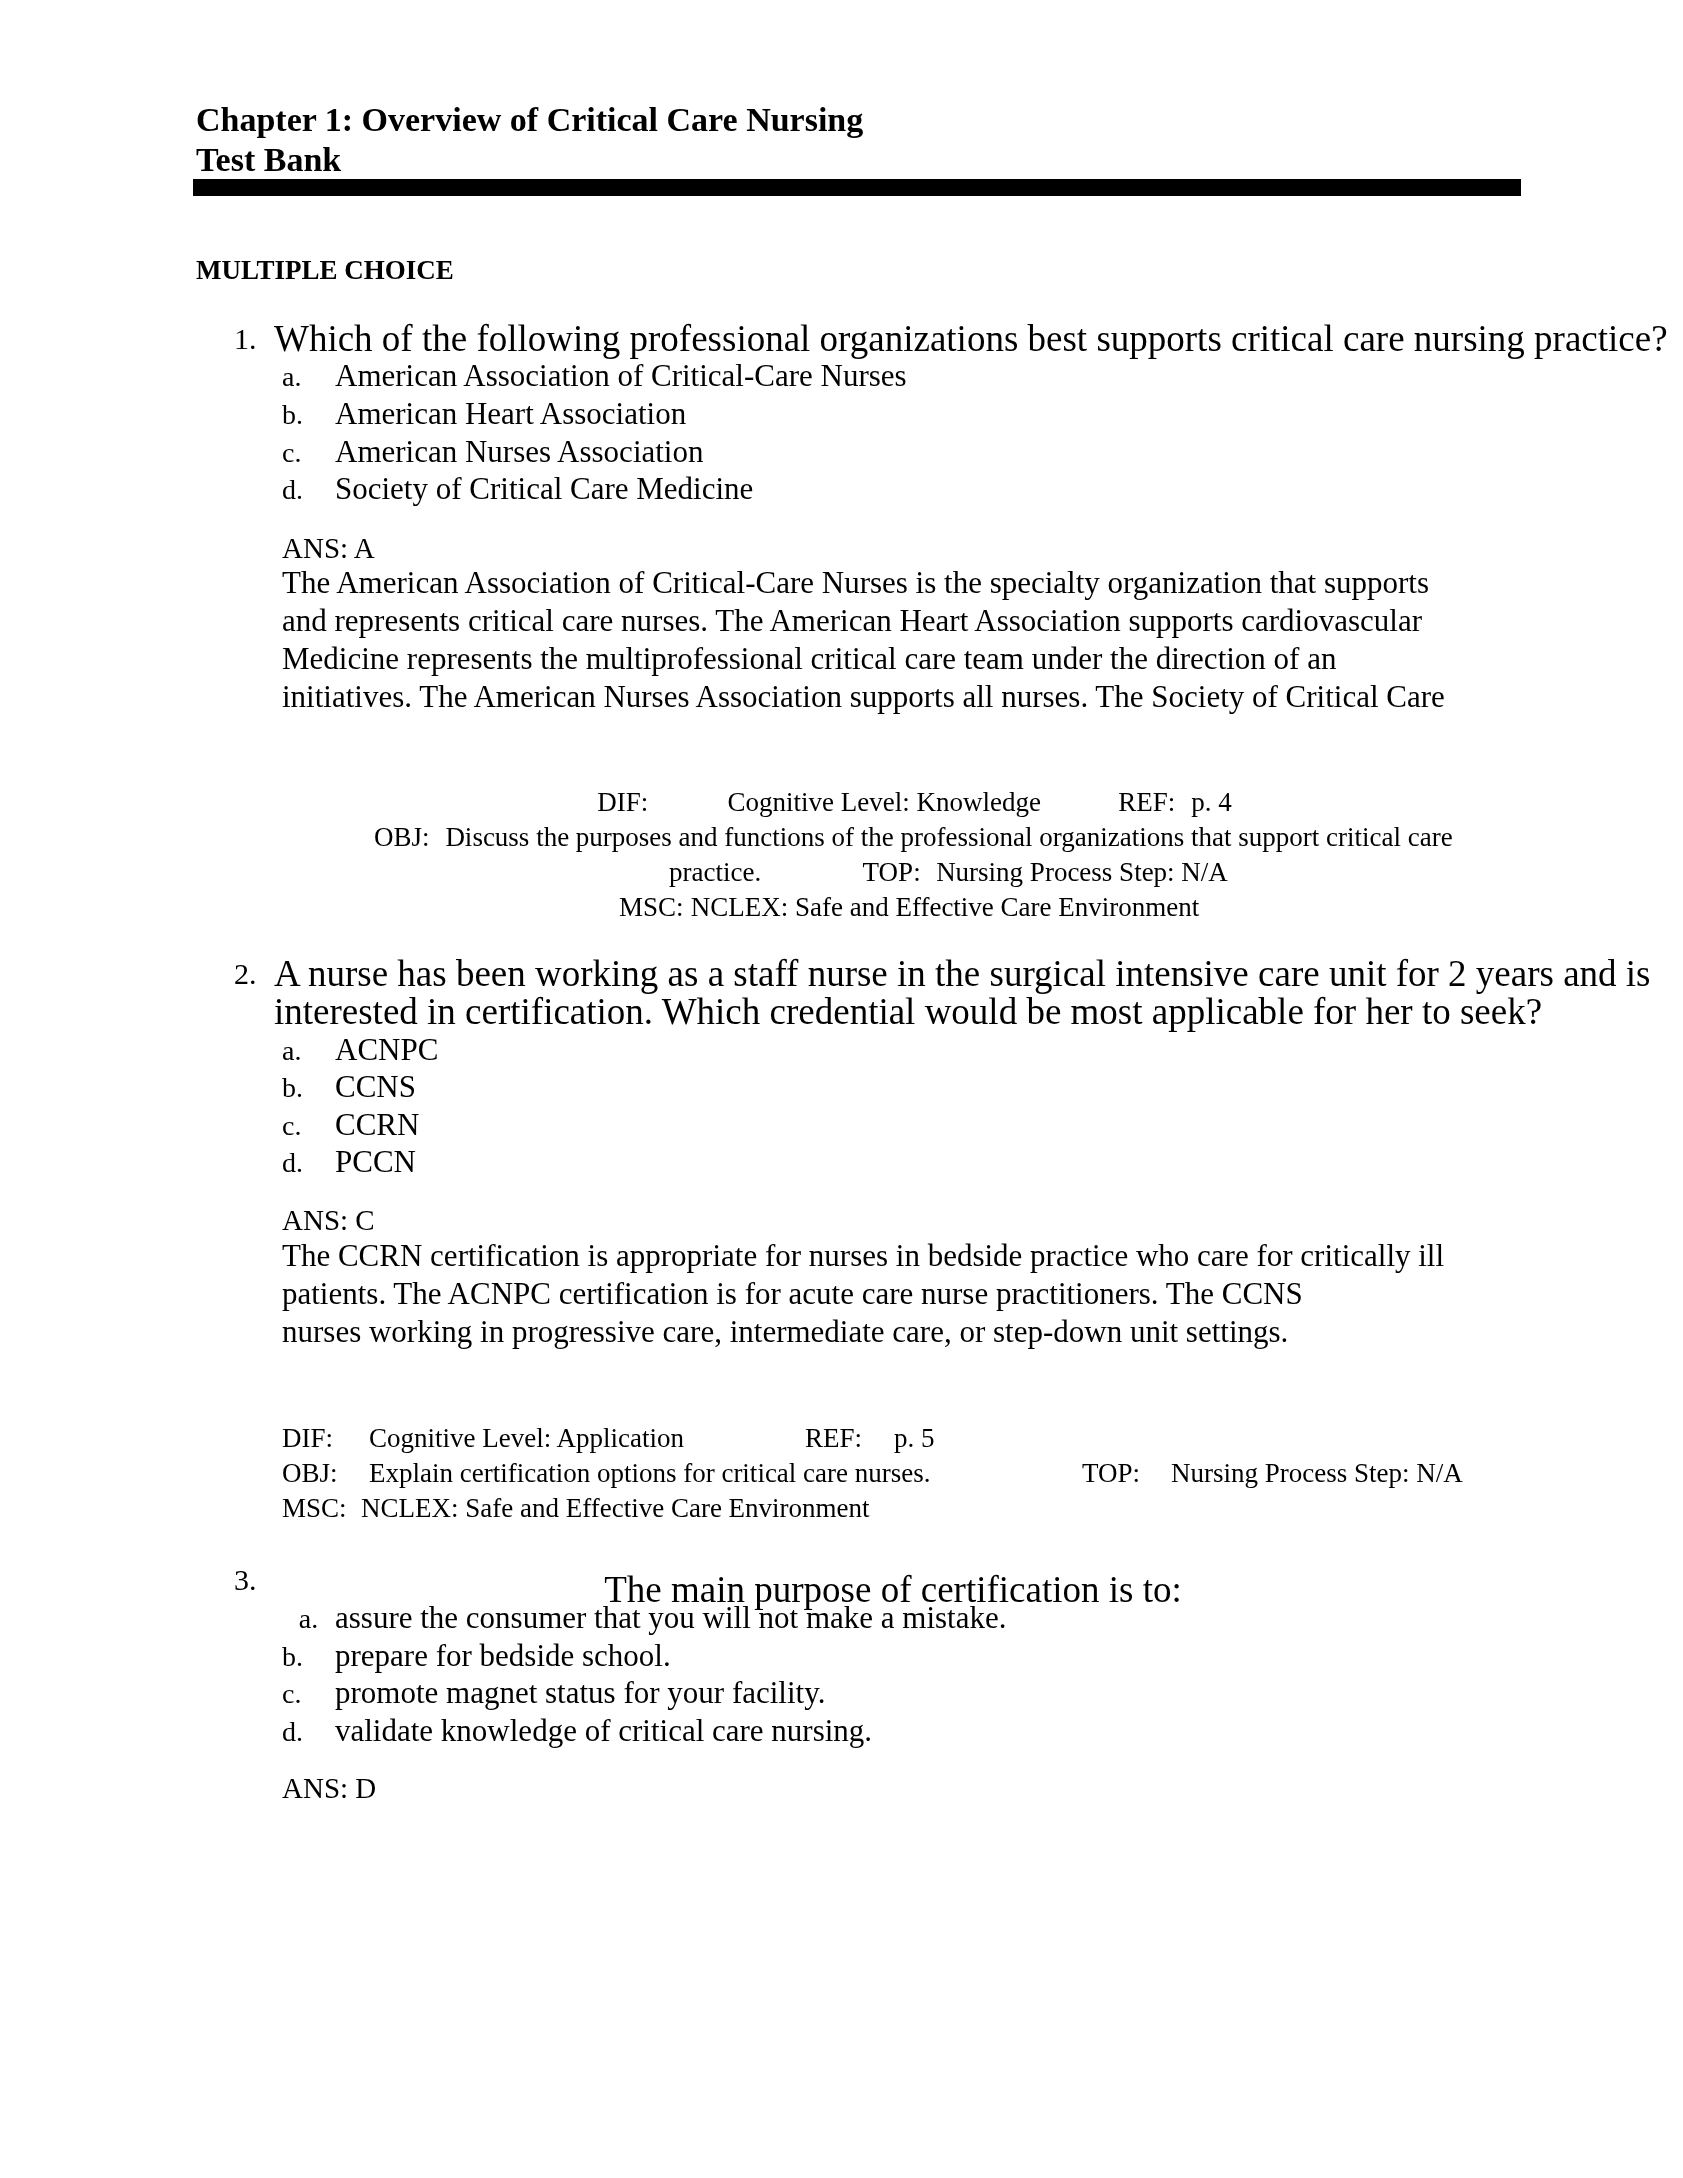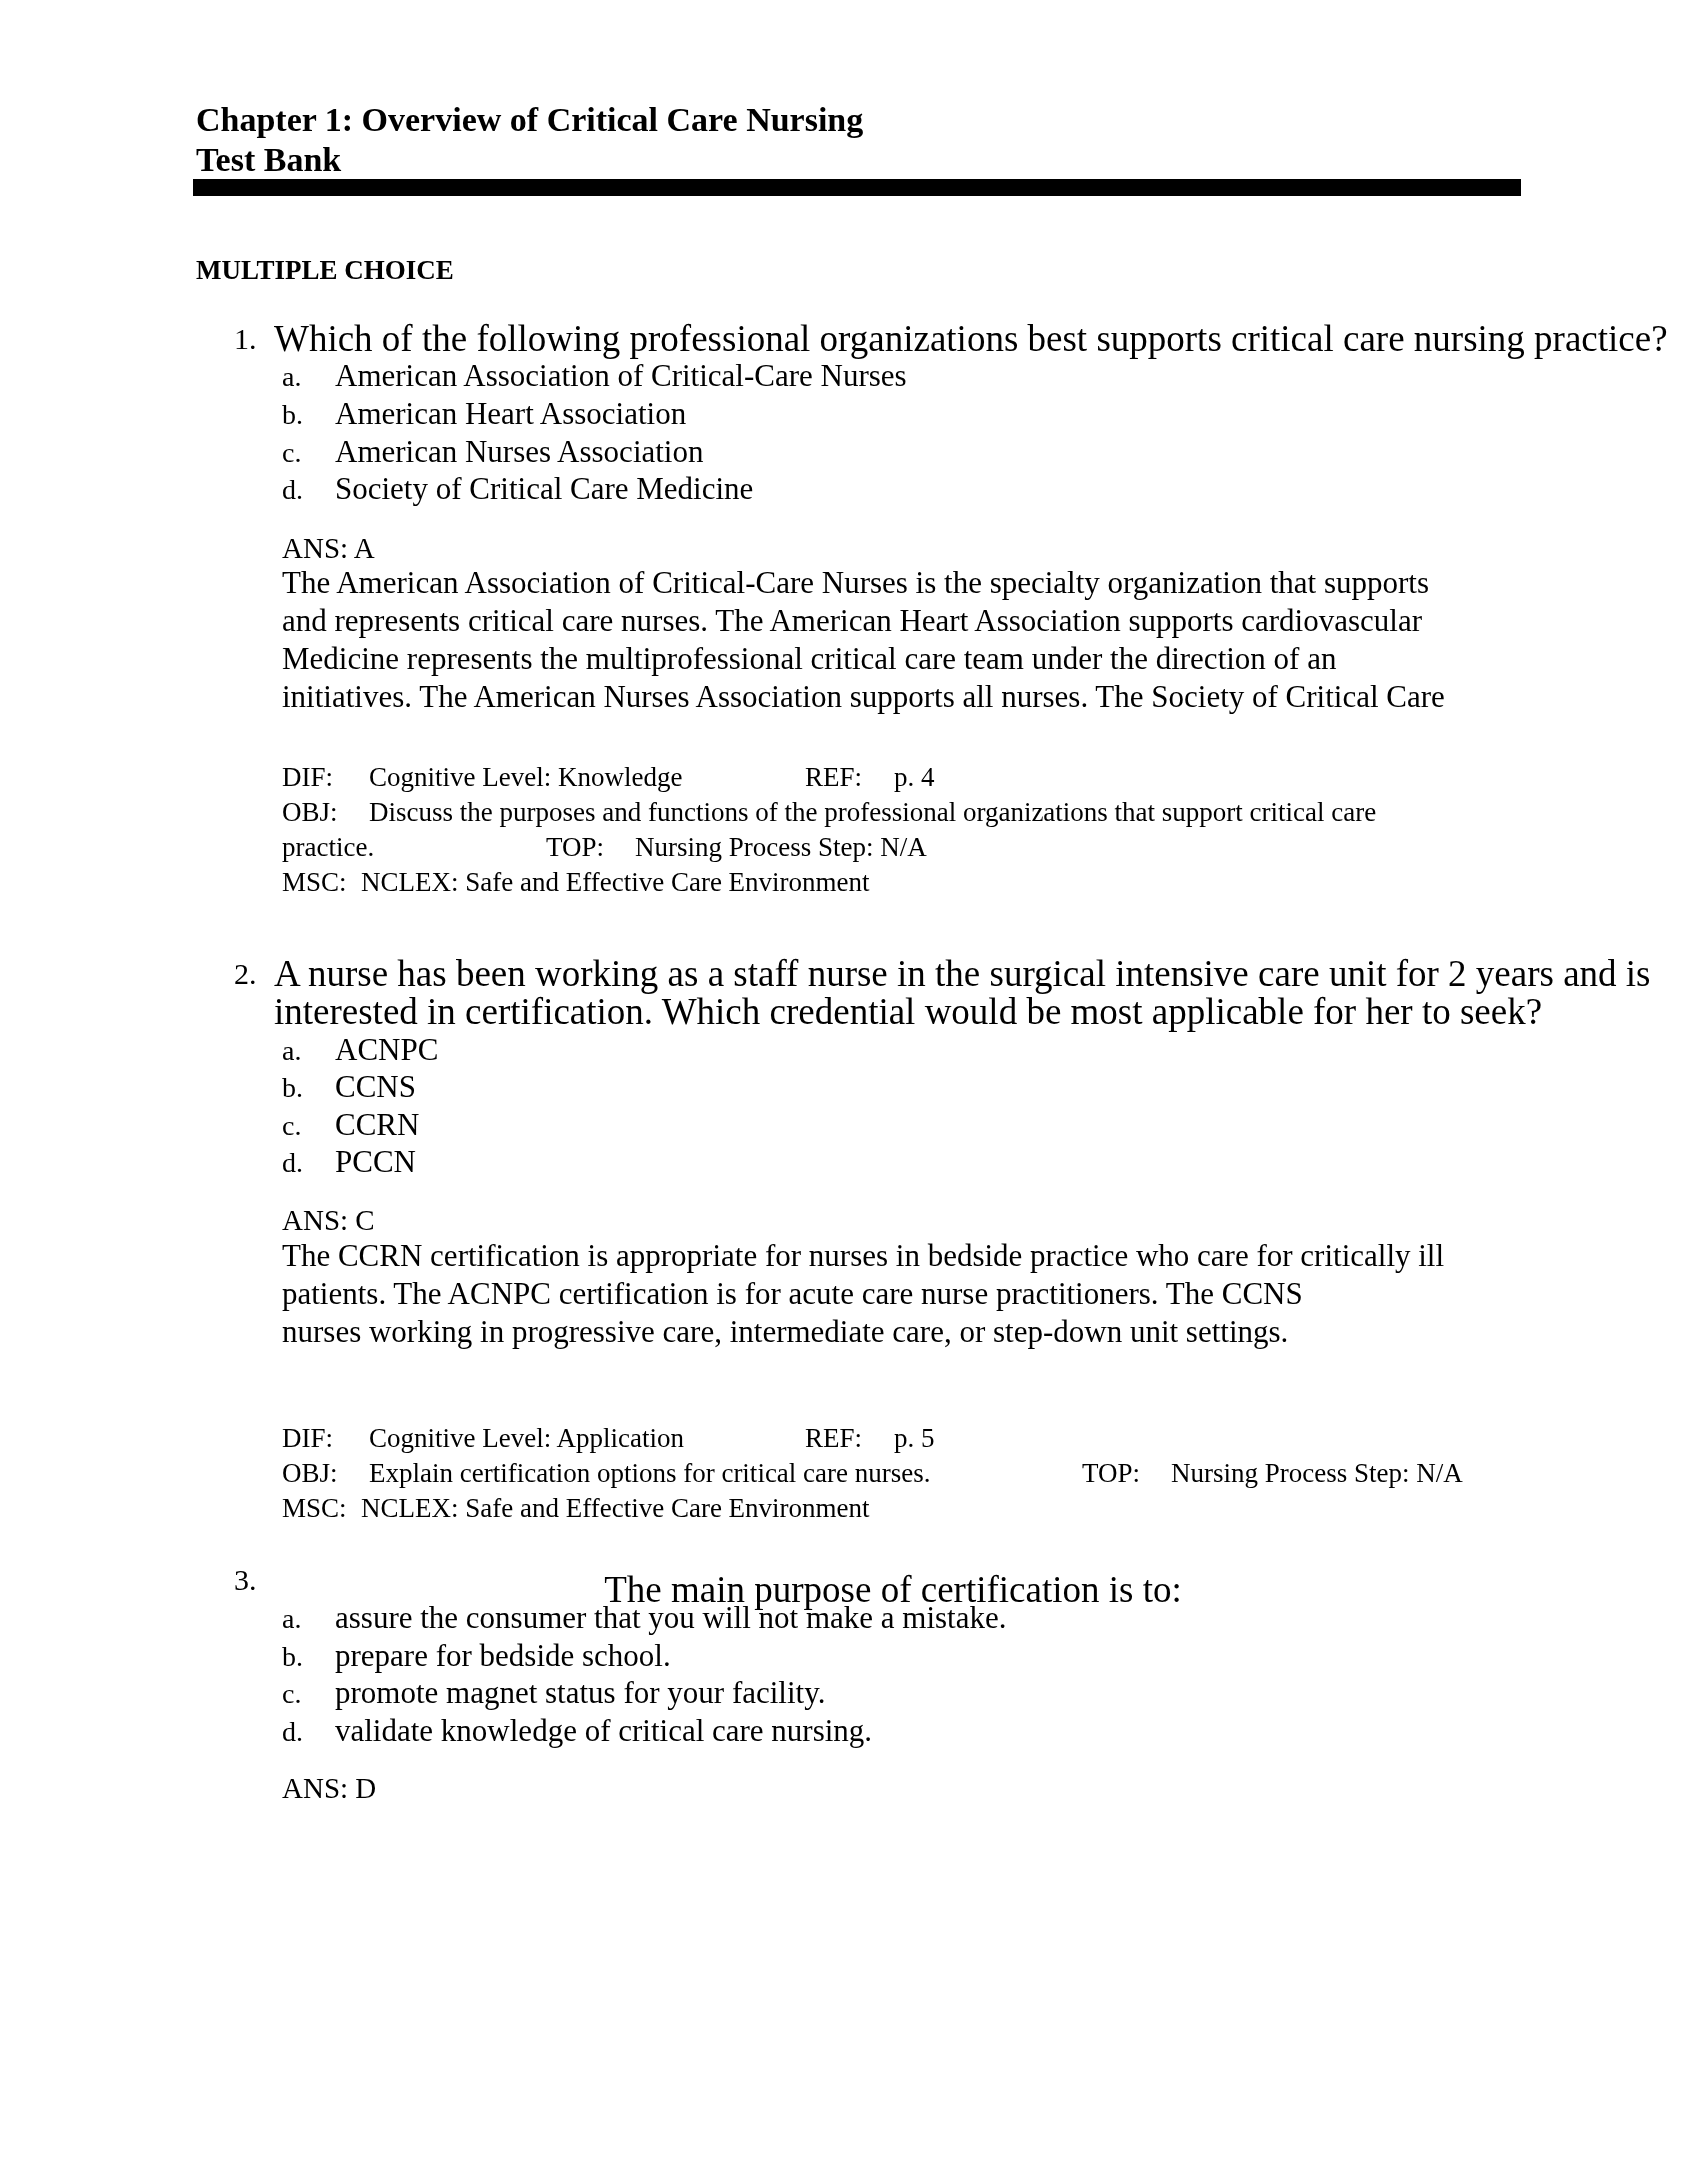"DIF: Cognitive Level: Knowledge REF:" div.meta { text-align: none -> center; top: 760px -> 785px }
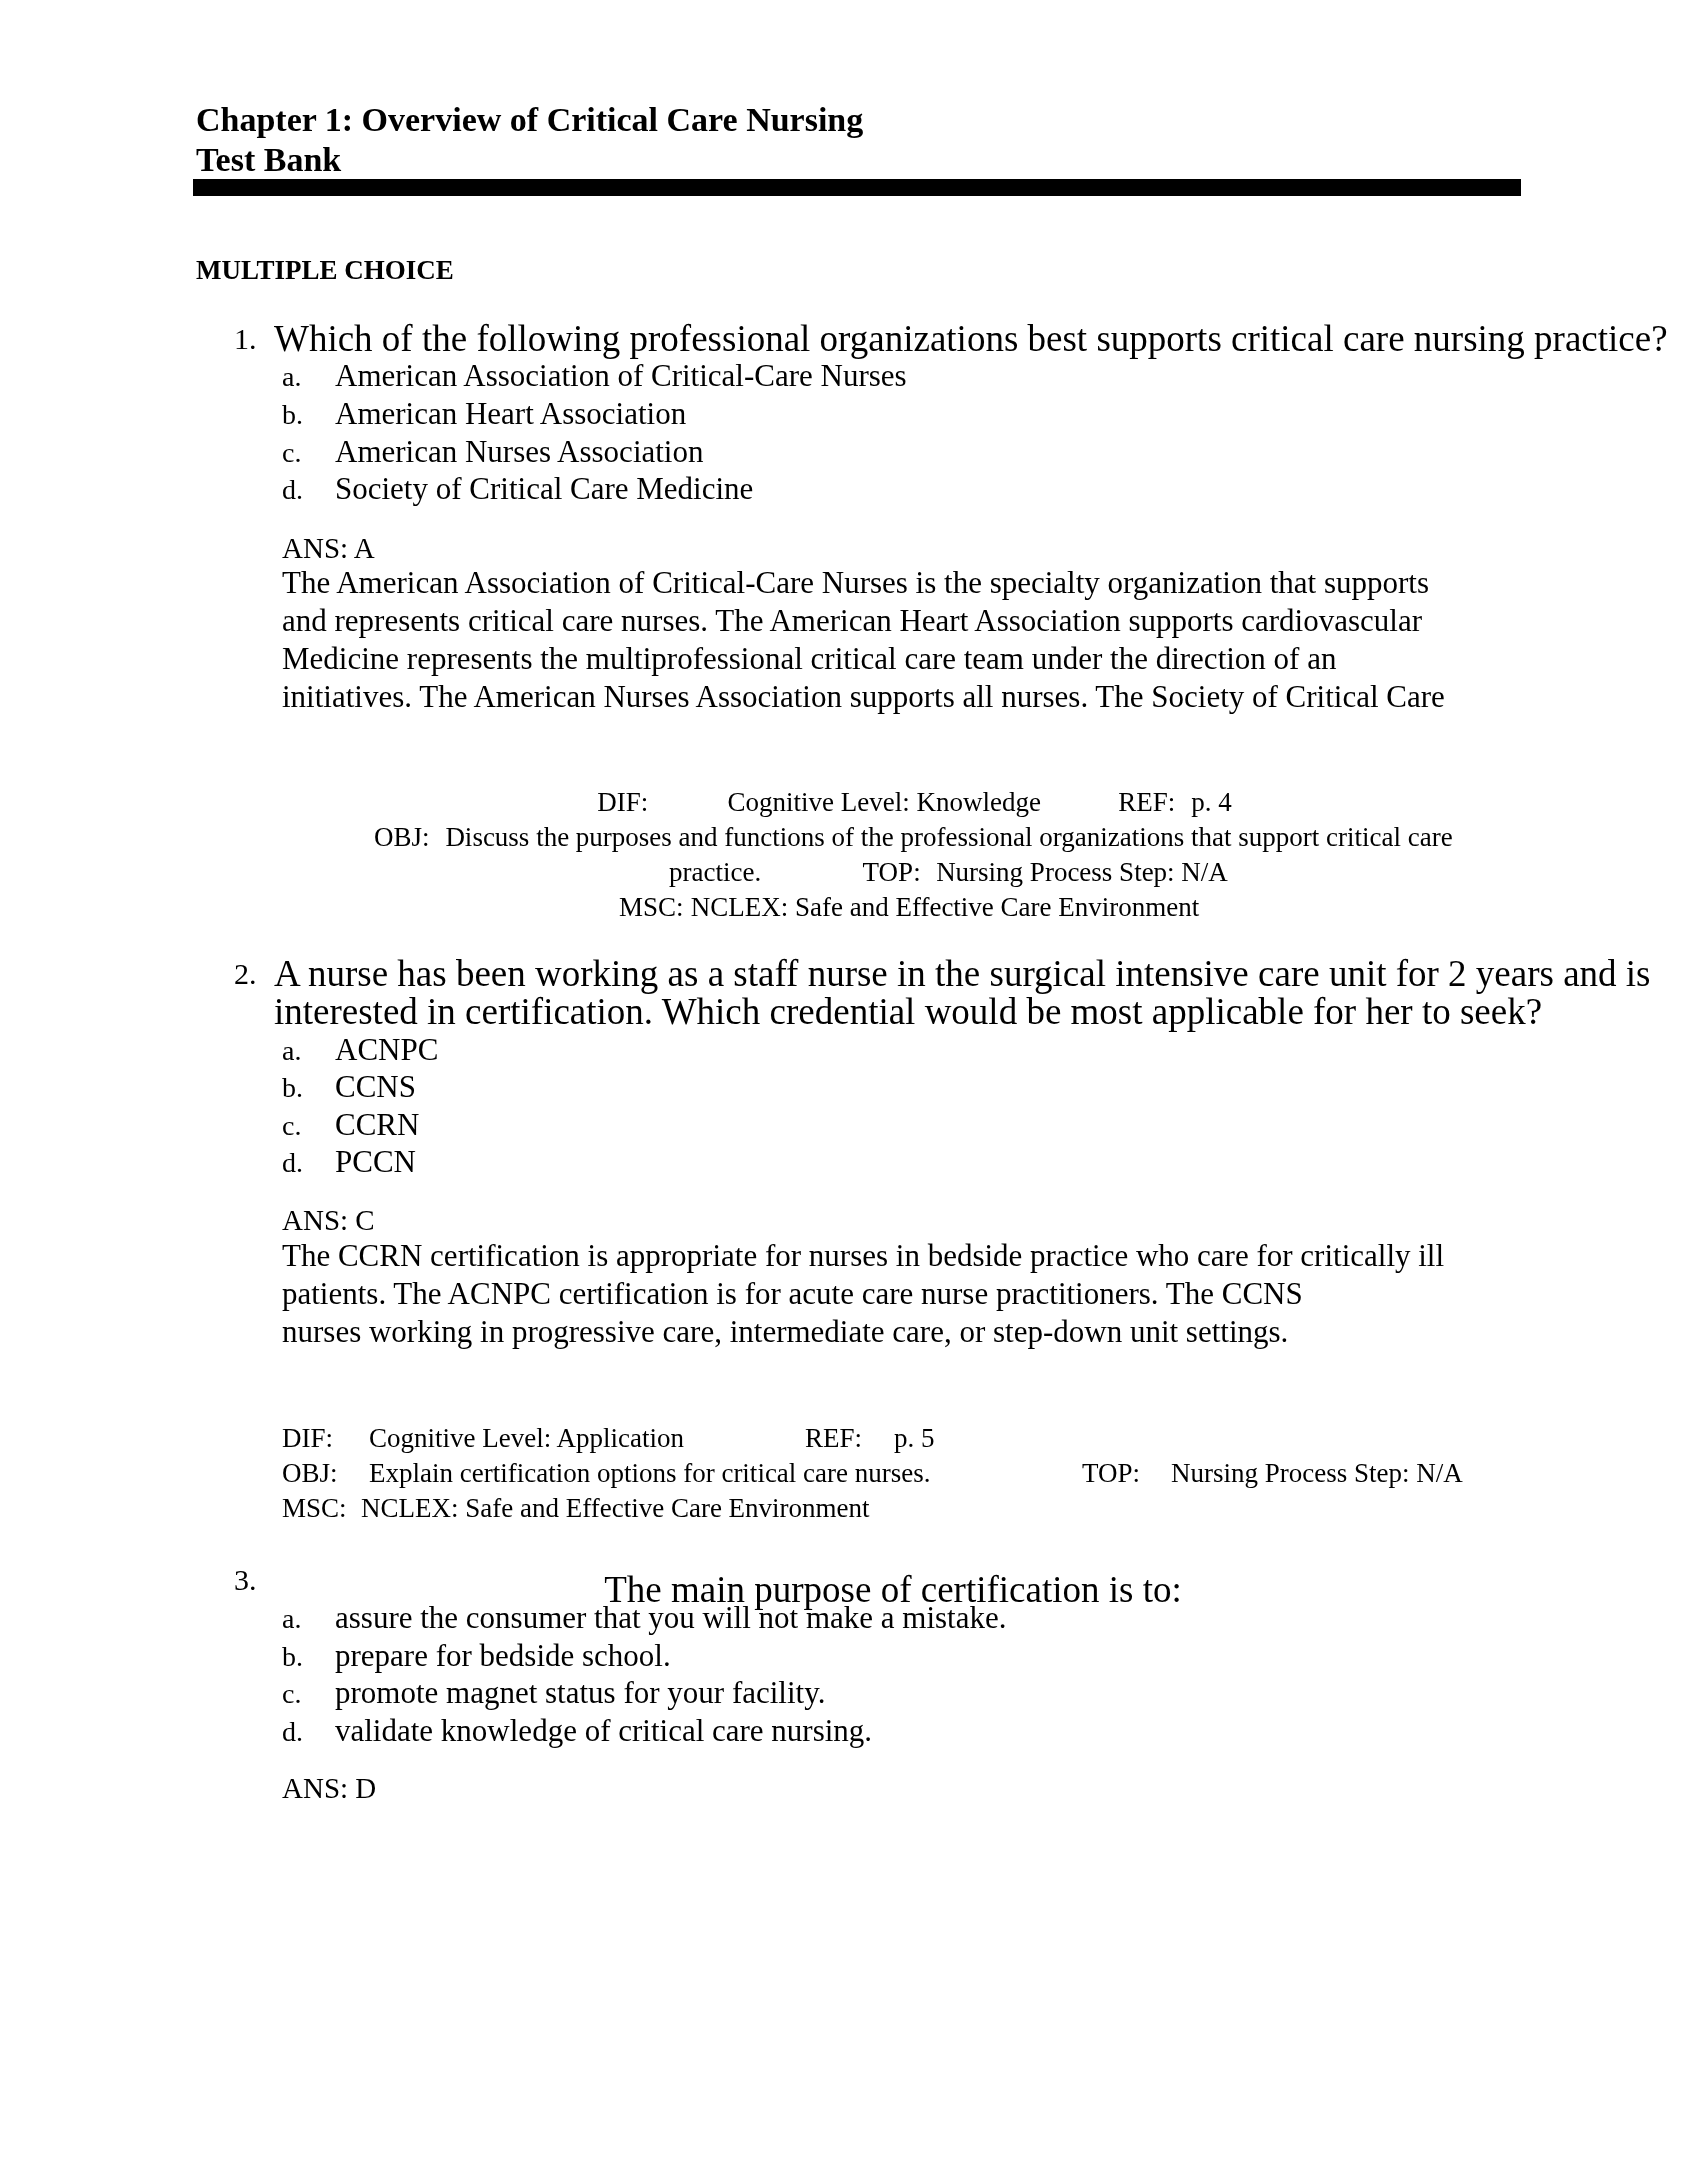"a. assure the consumer that" div.opt { text-align: none -> center }
